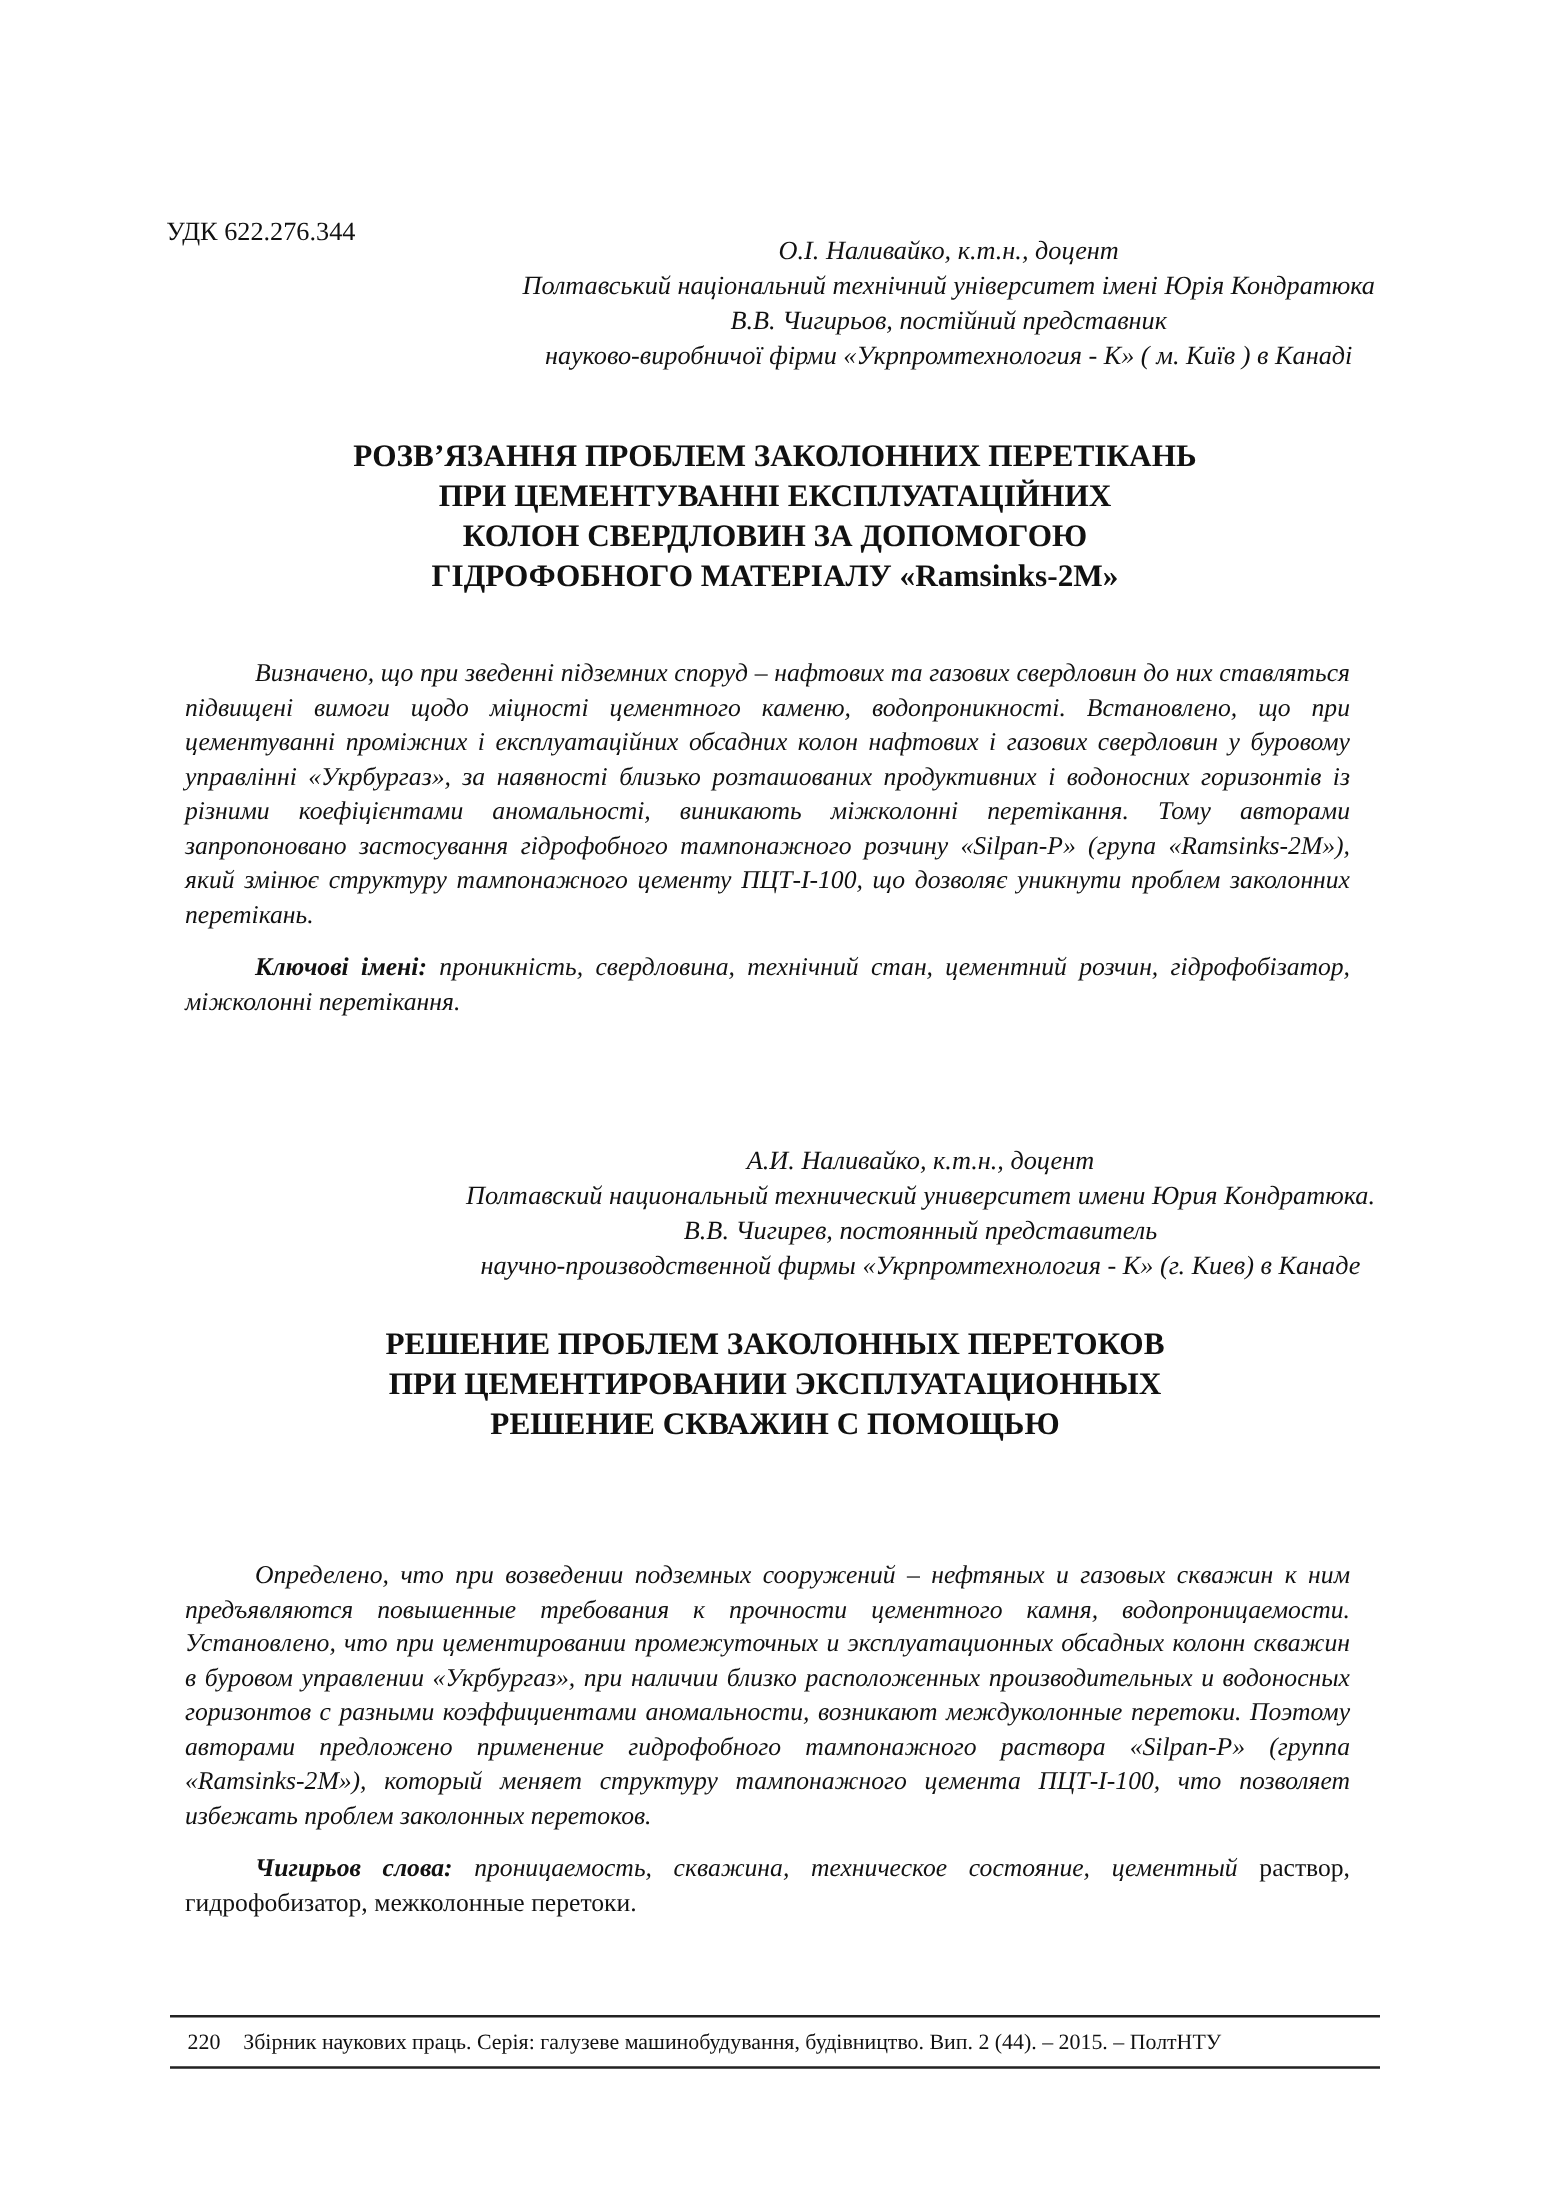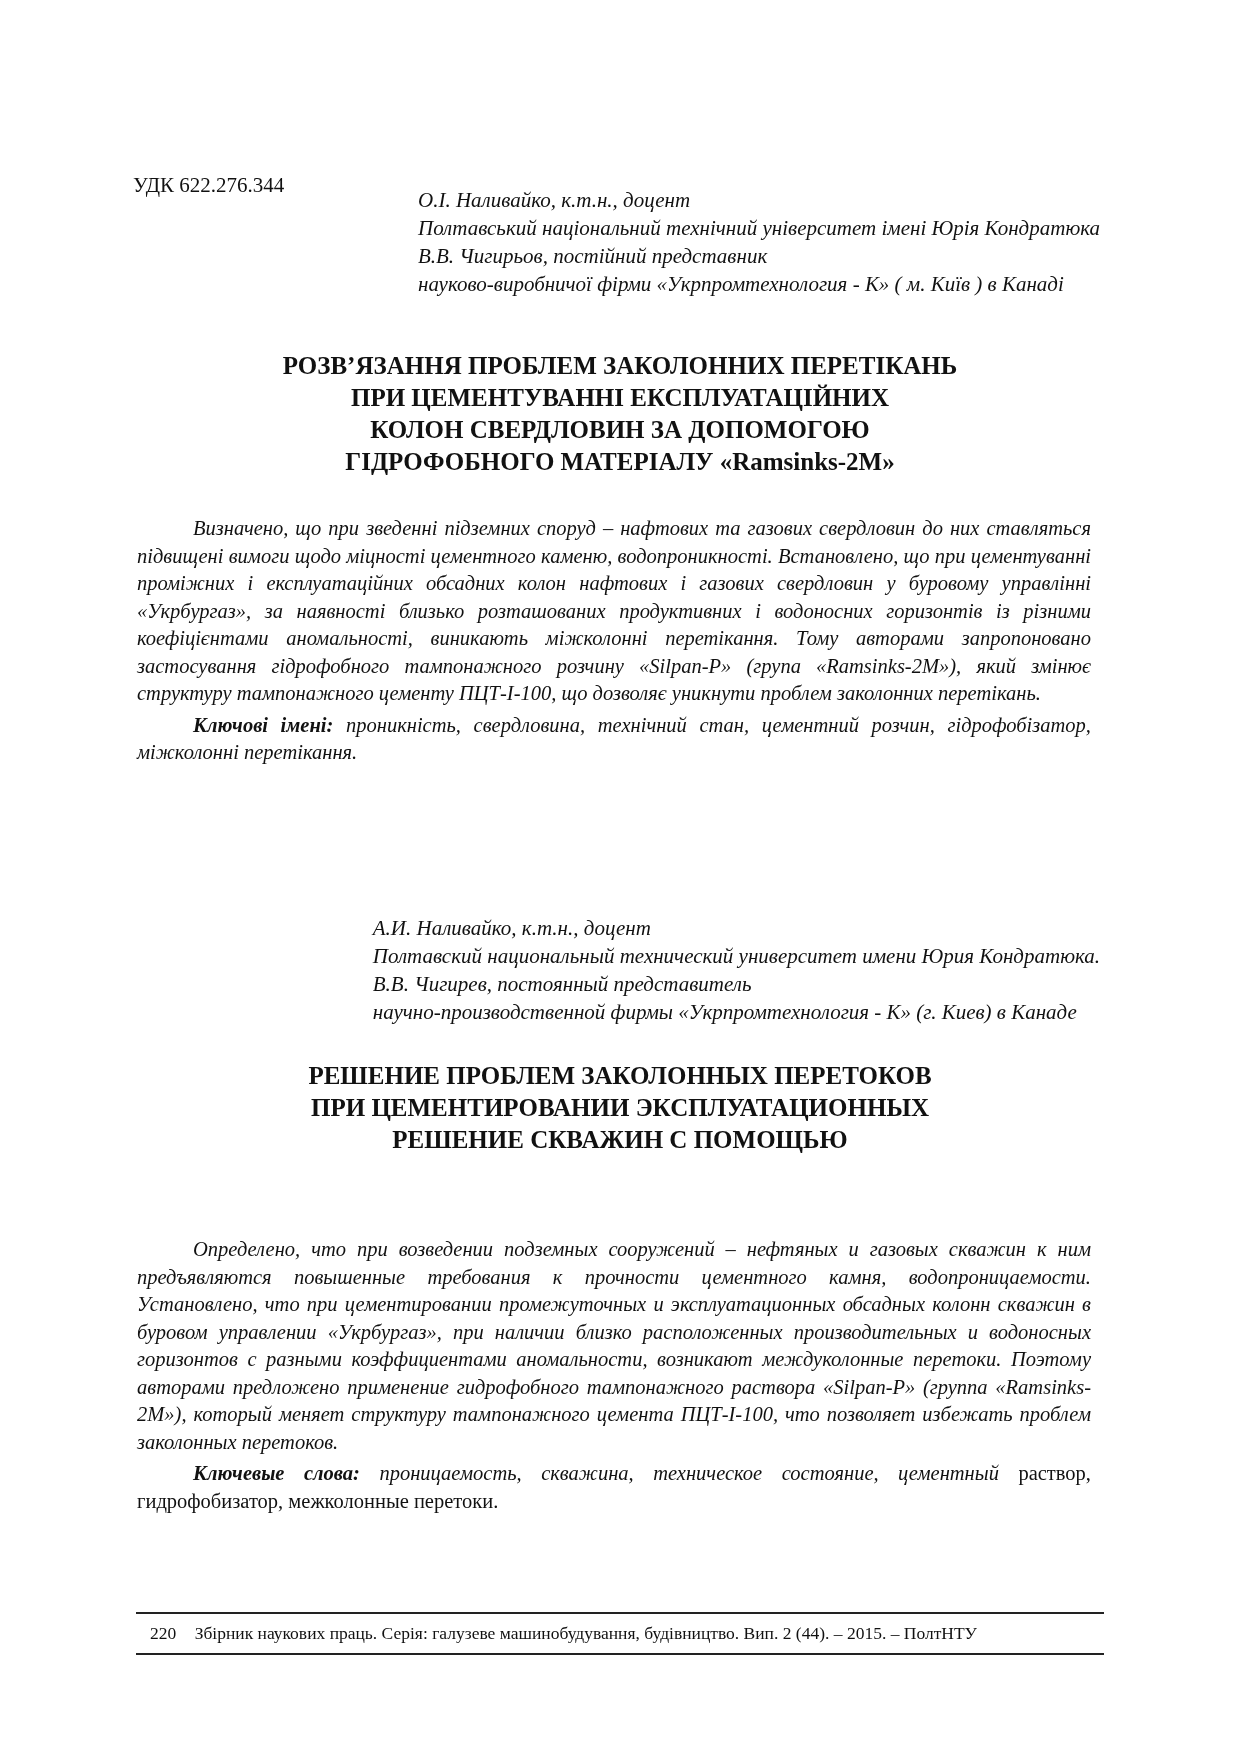"О.І. Наливайко, к.т.н., доцент" .authors { text-align: left -> center }
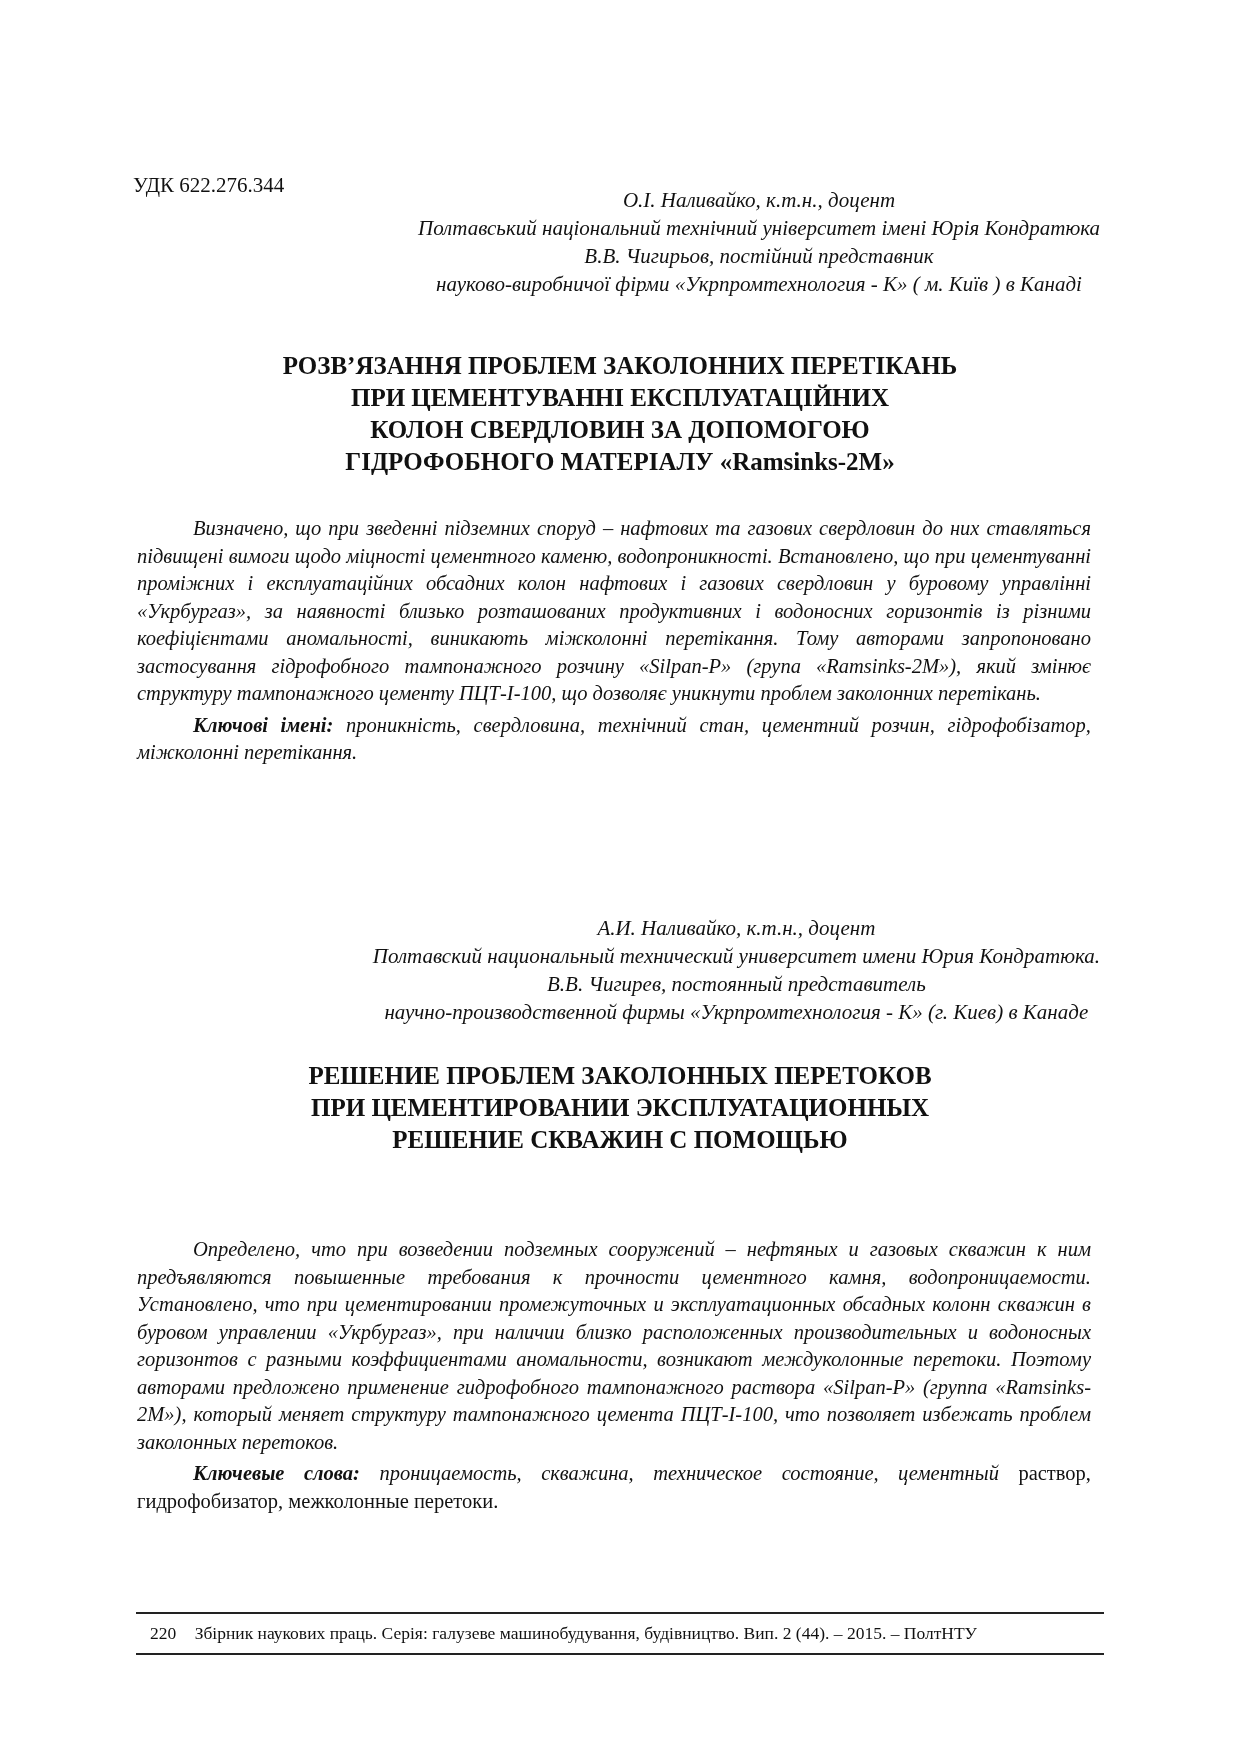"Визначено, що при зведенні підземних" .abstract p { margin: 4px -> 15px }
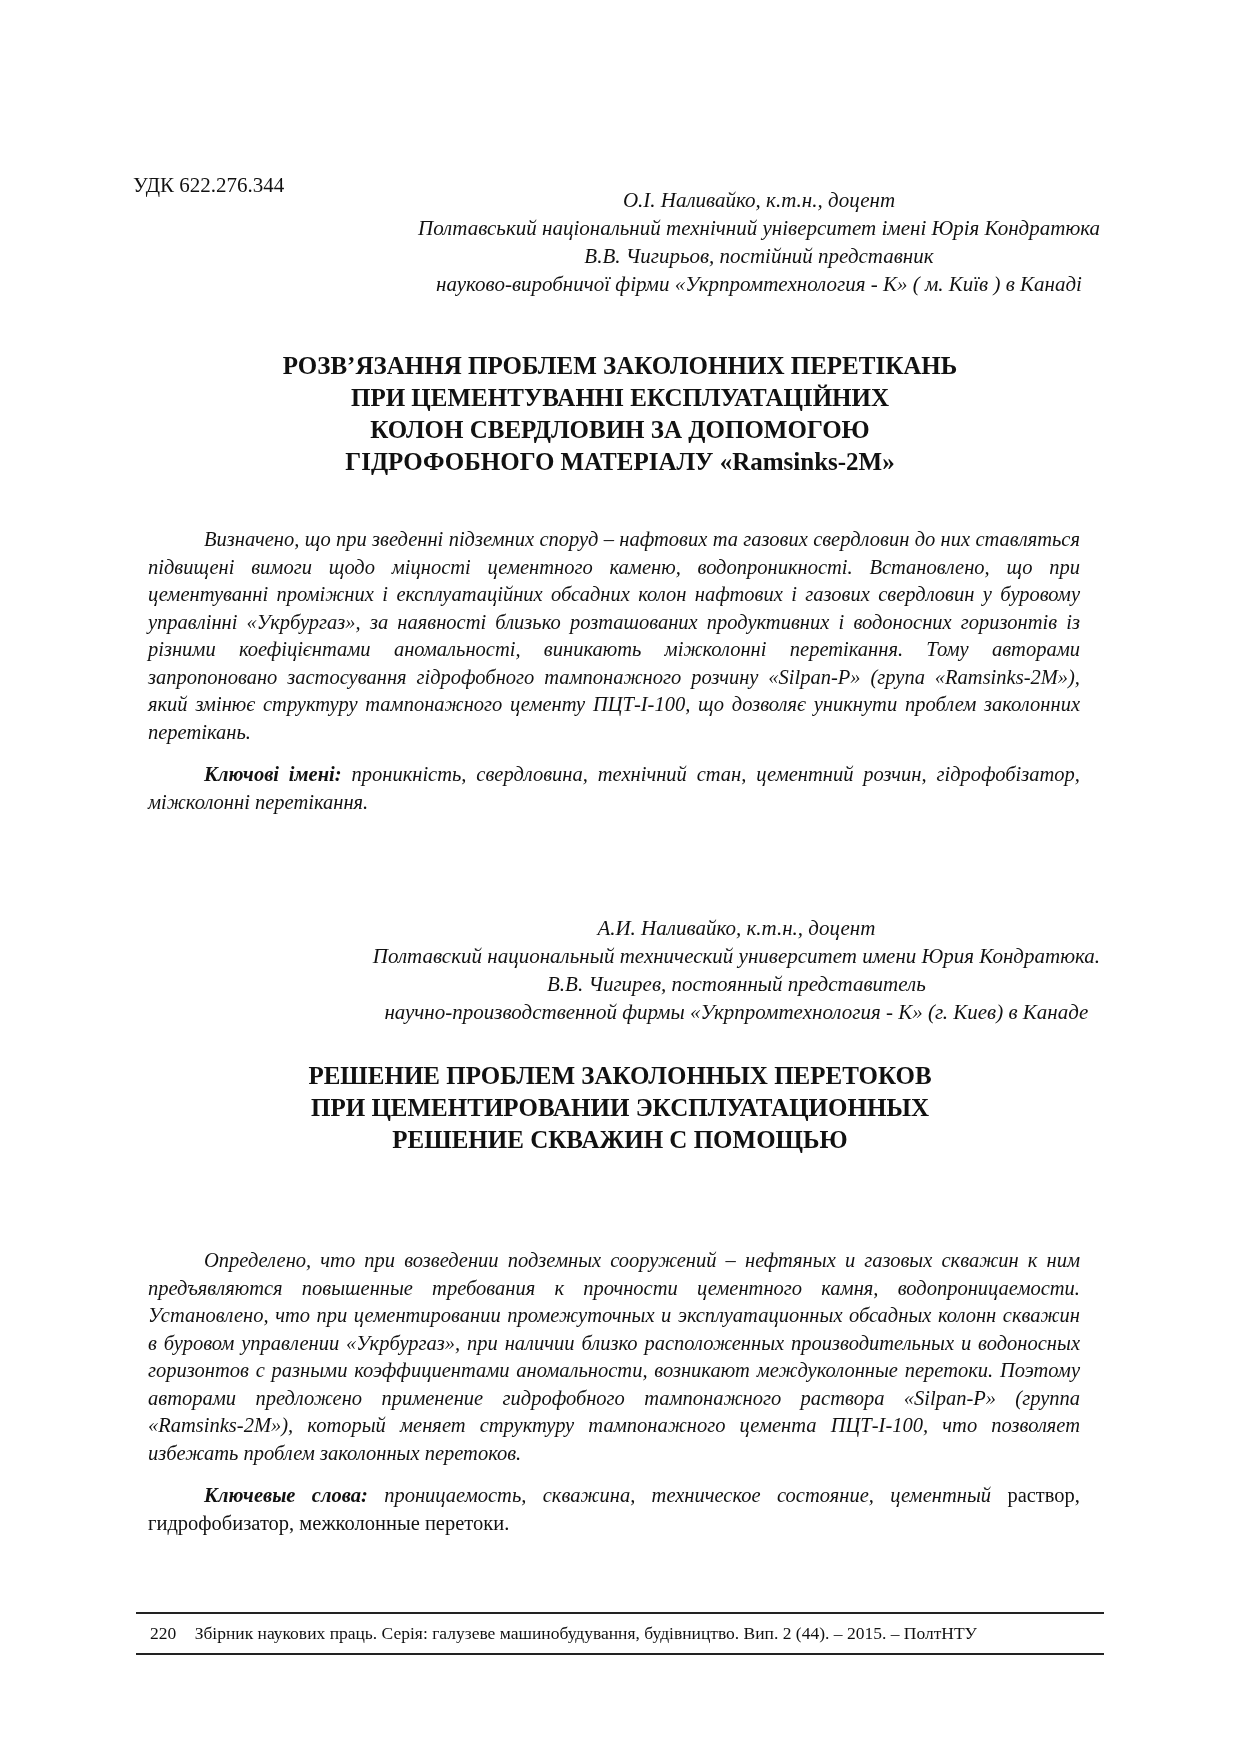"Ключевые слова:" span.kw-label { text: Ключевые -> Чигирьов }
